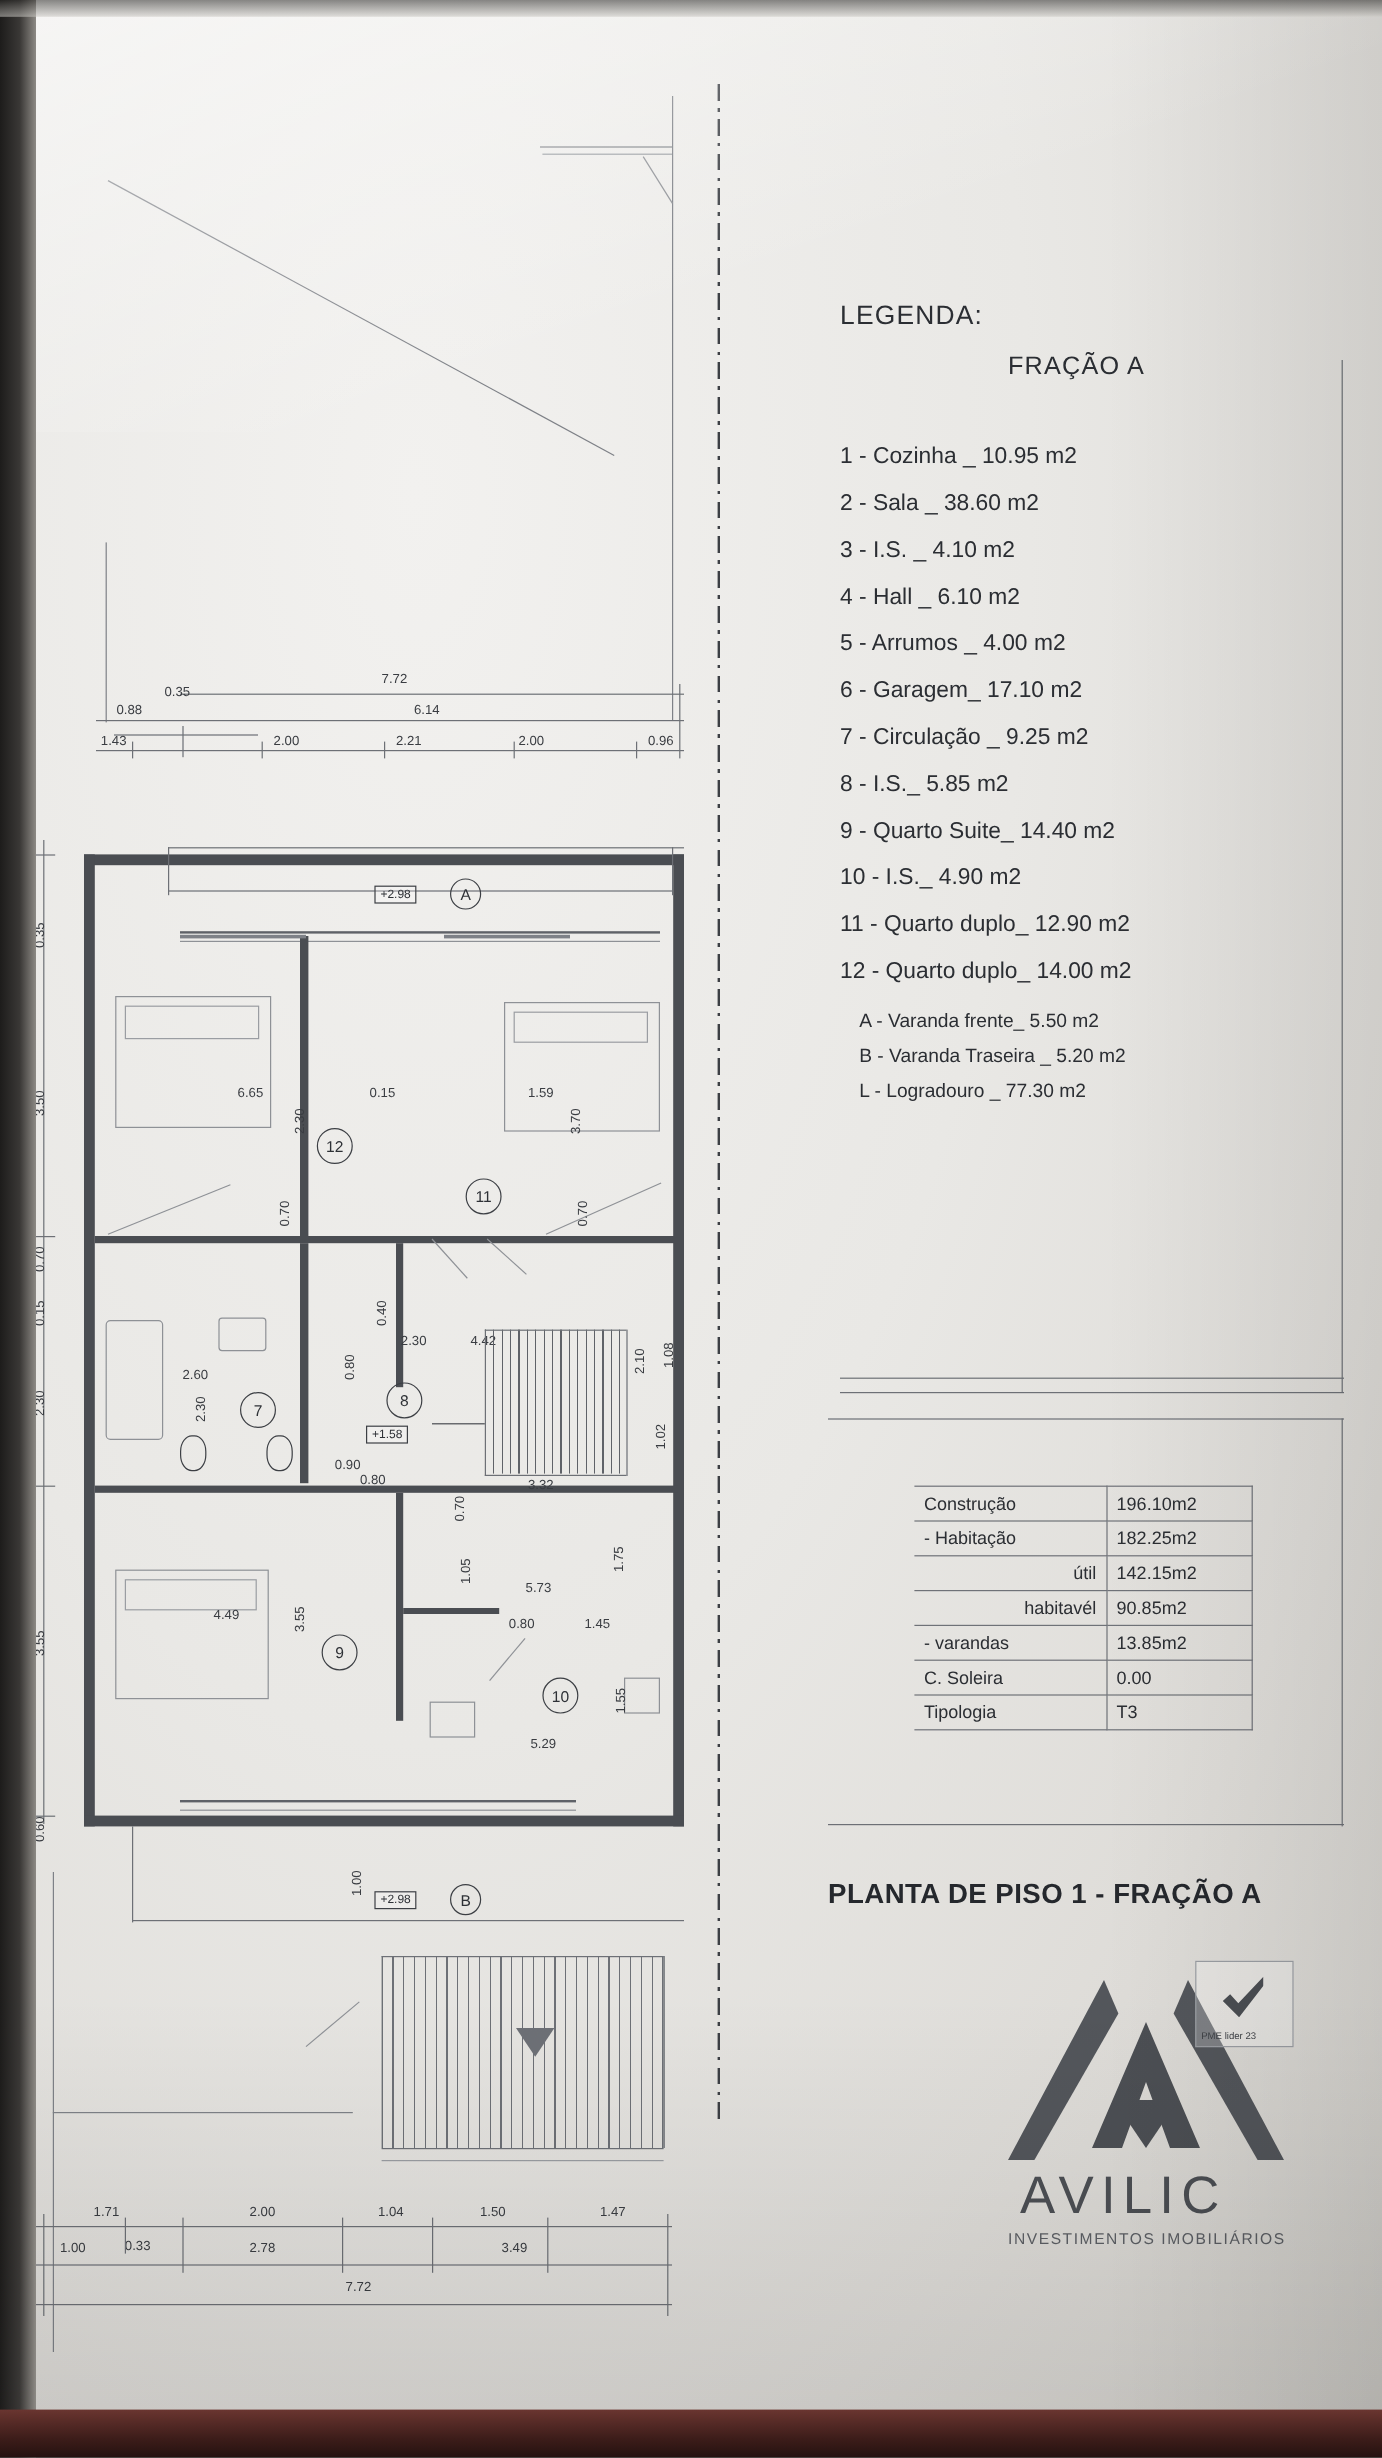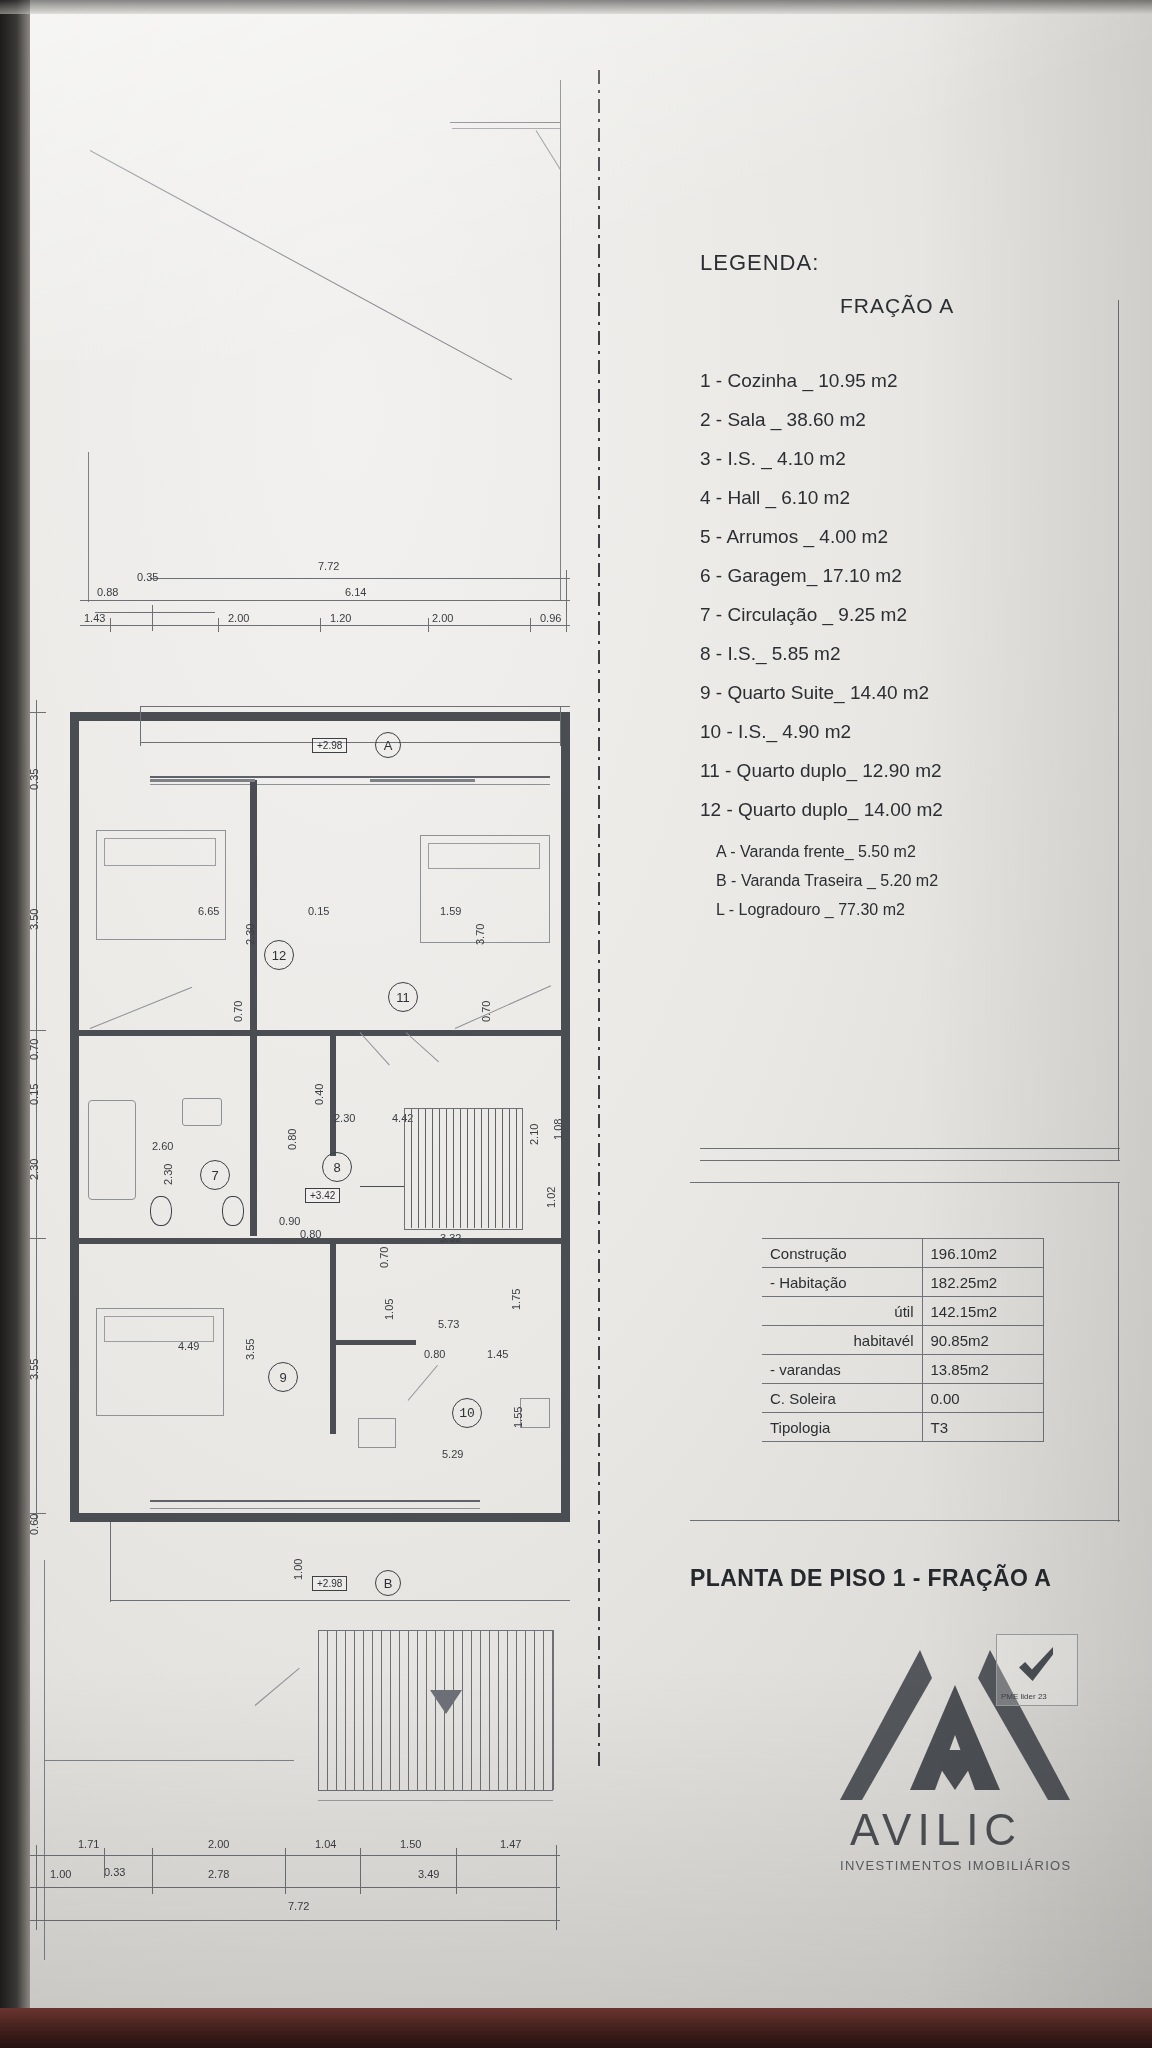"1.20" span.txt { text: 1.20 -> 2.21 }
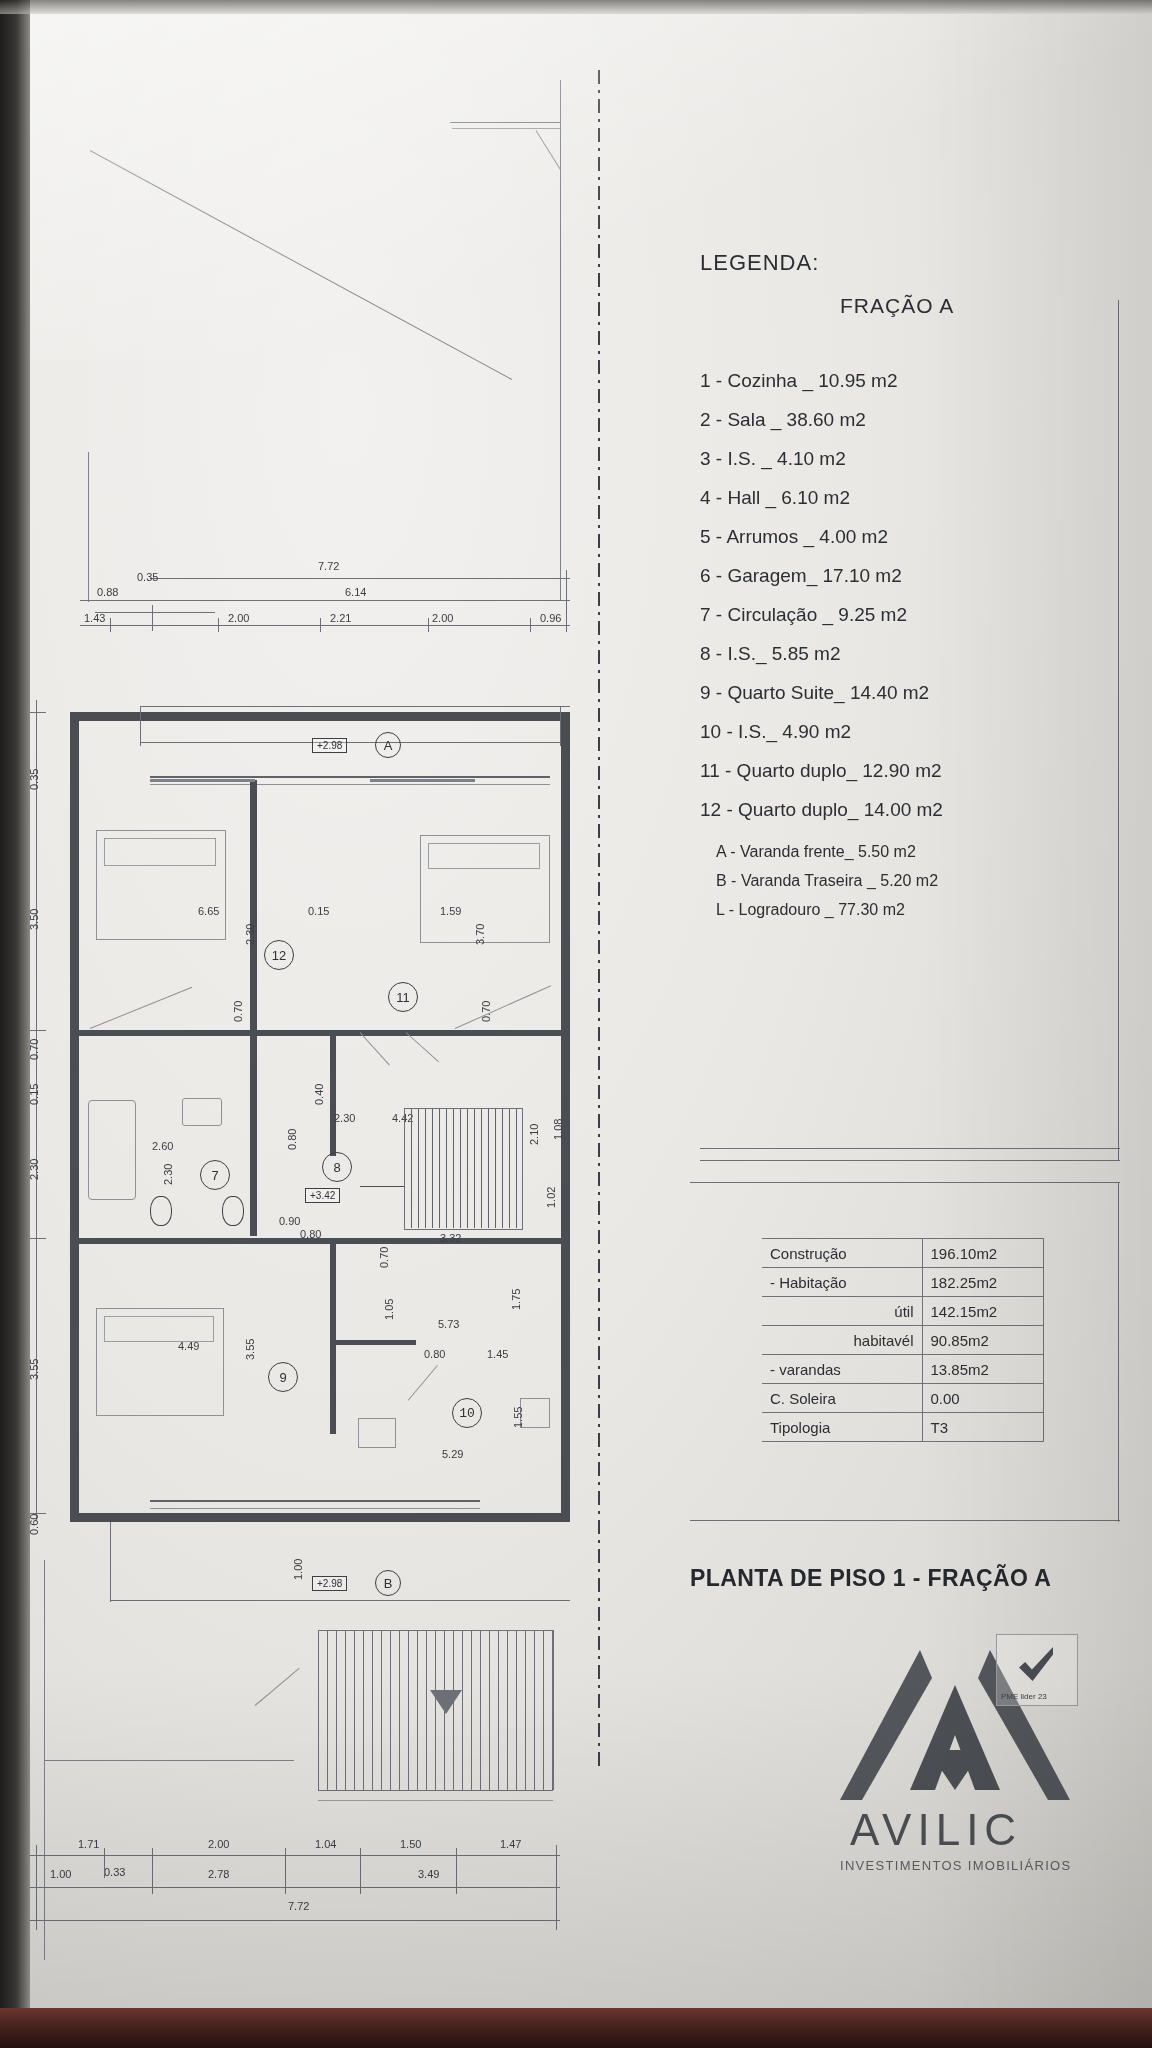"+3.42" div.lvl { text: +3.42 -> +1.58 }
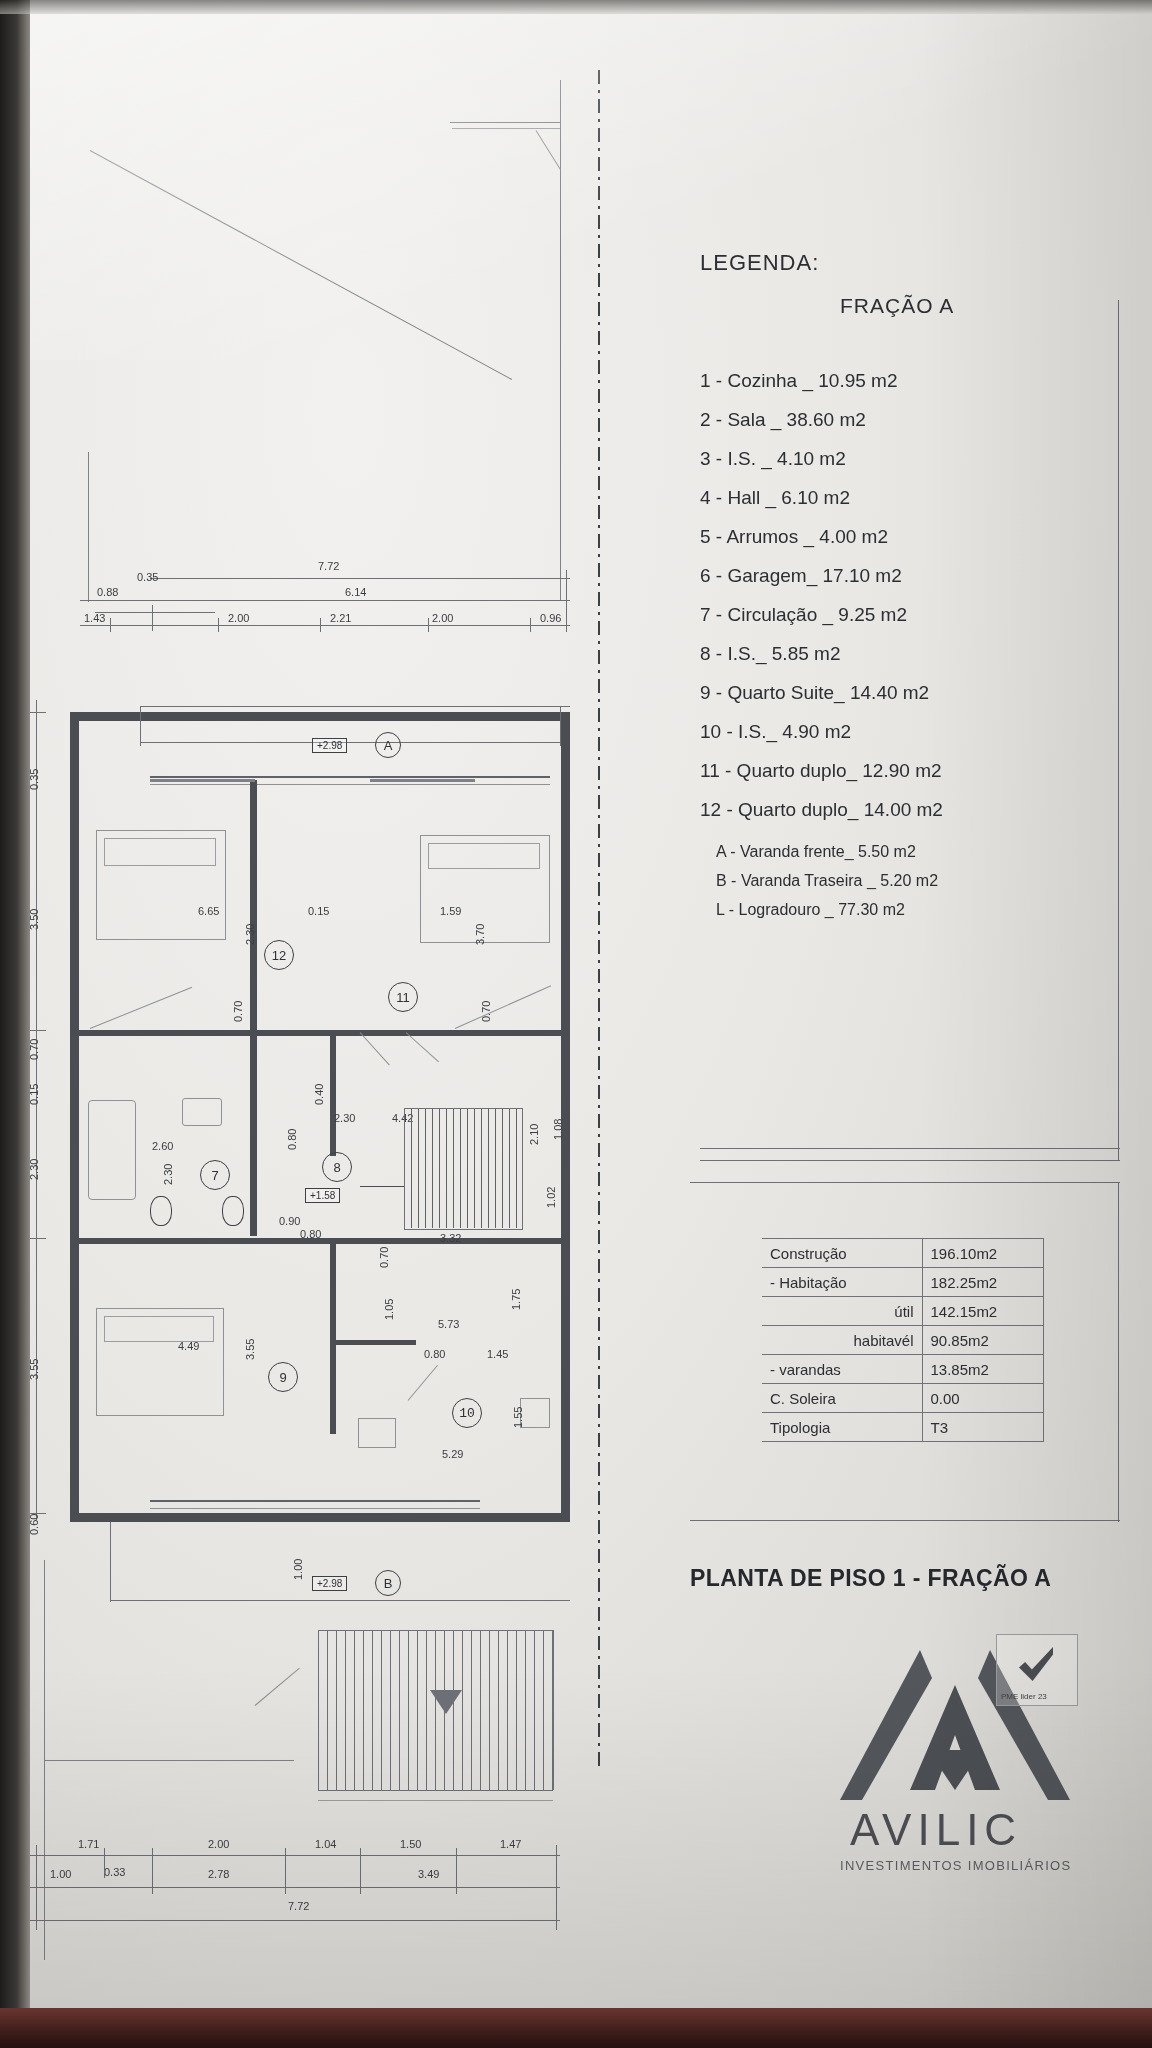"10" div.circ { font-family: Liberation Mono, monospace -> none }
